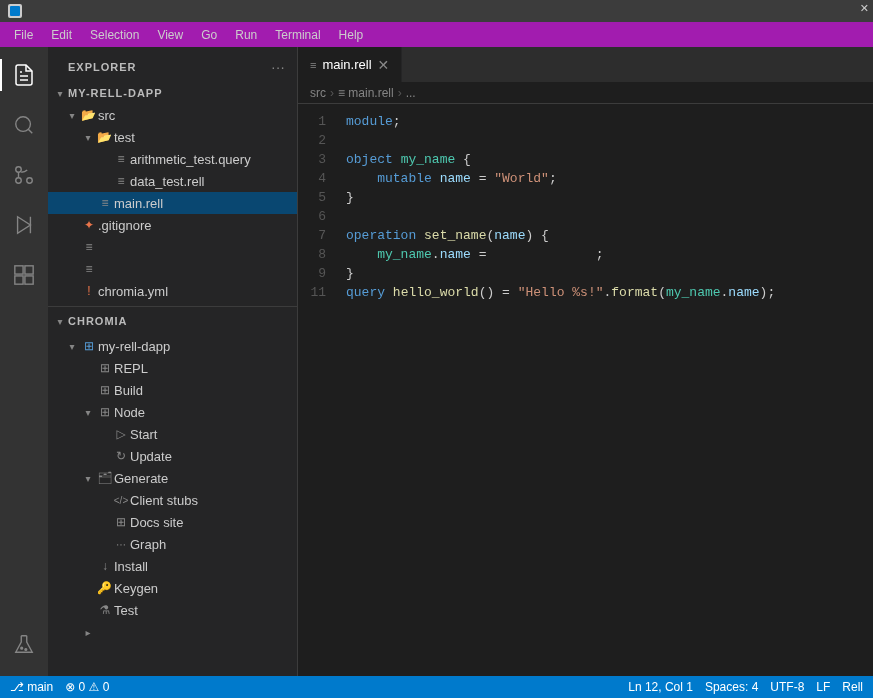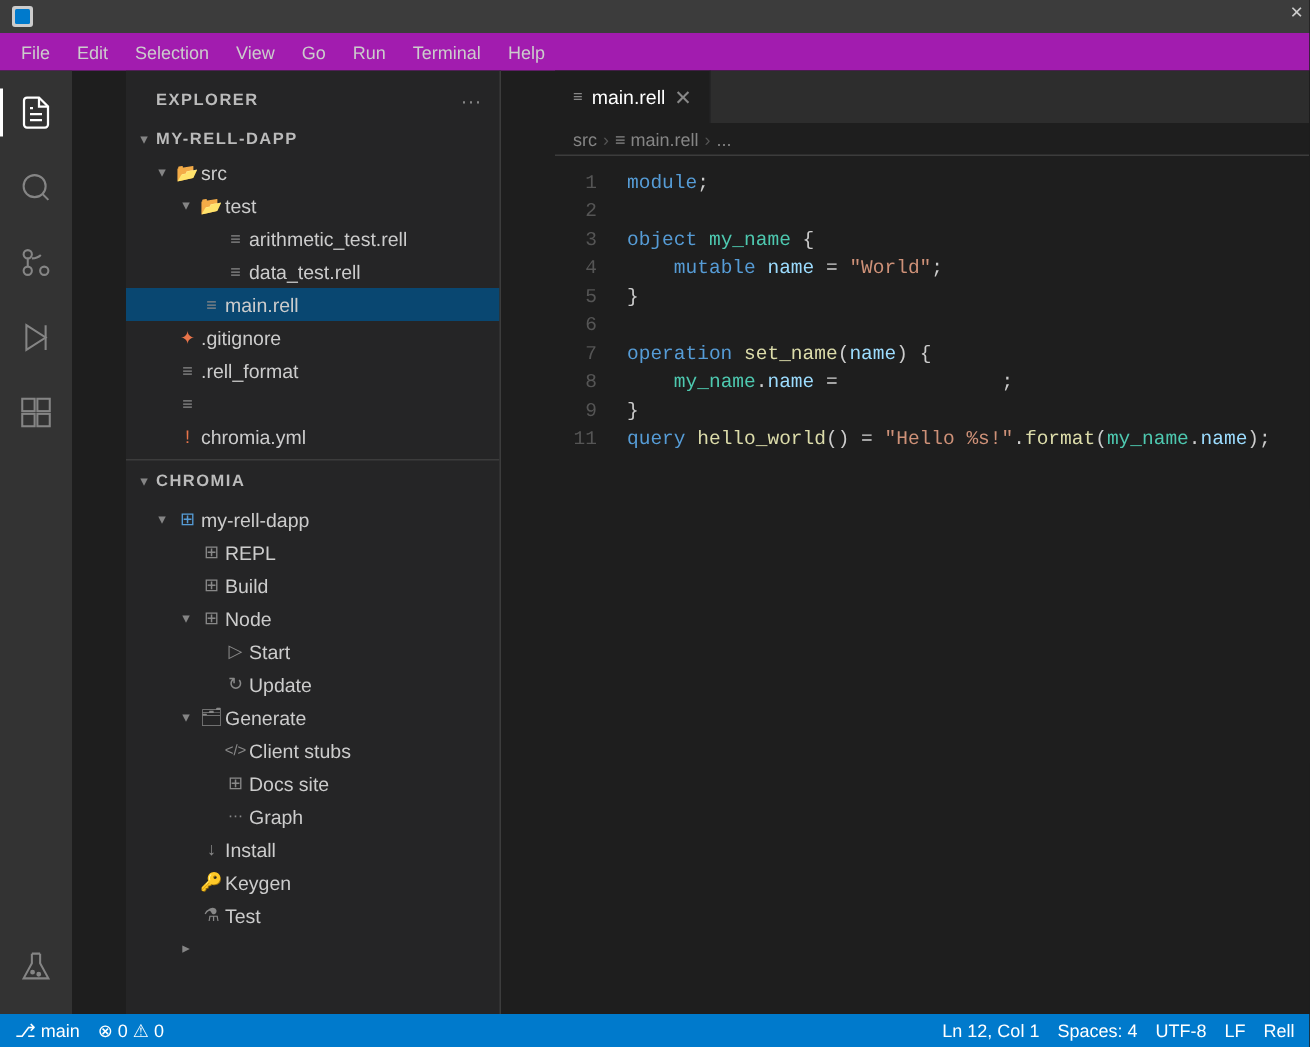"EXPLORER" .main-layout { gap: 36px -> none }
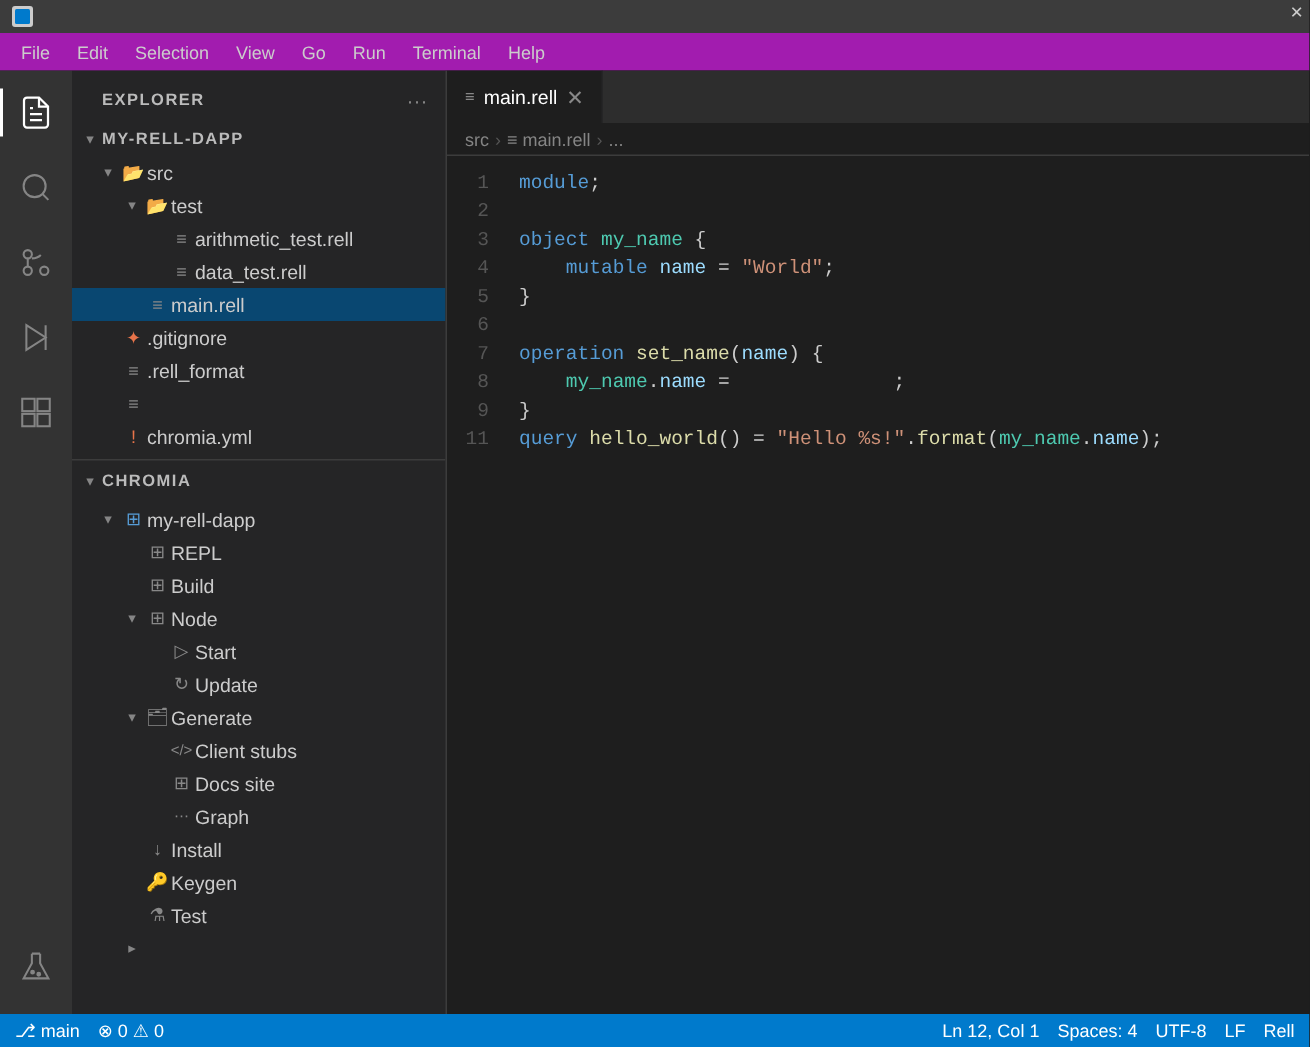"arithmetic_test.rell" span.item-label { text: test.rell -> test.query }
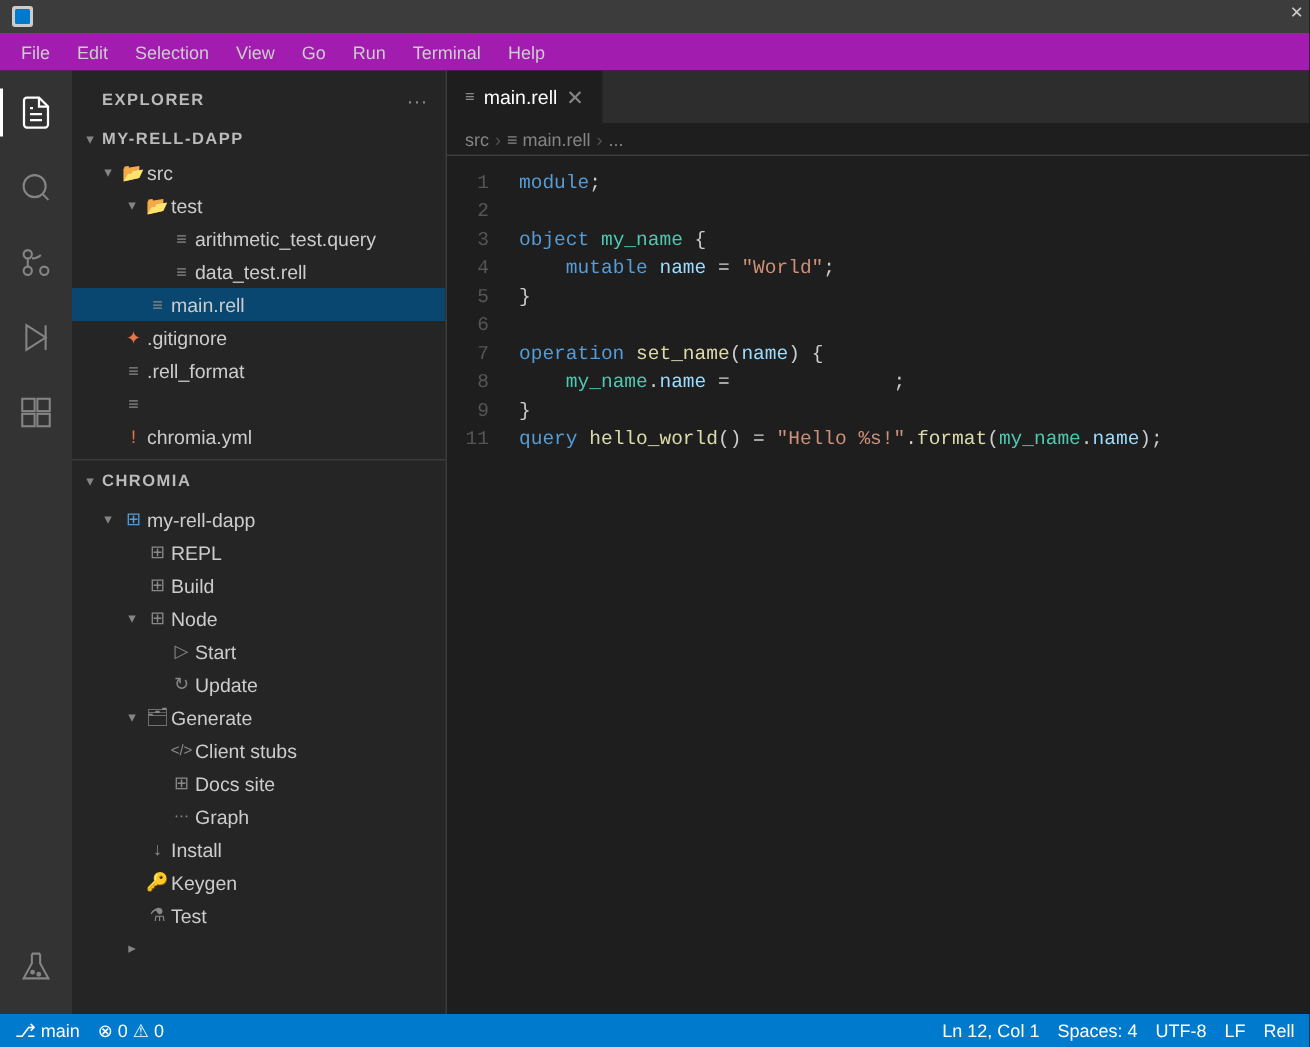".rell_format" span.item-label { html: <span>.rell_format</span> -> none }
